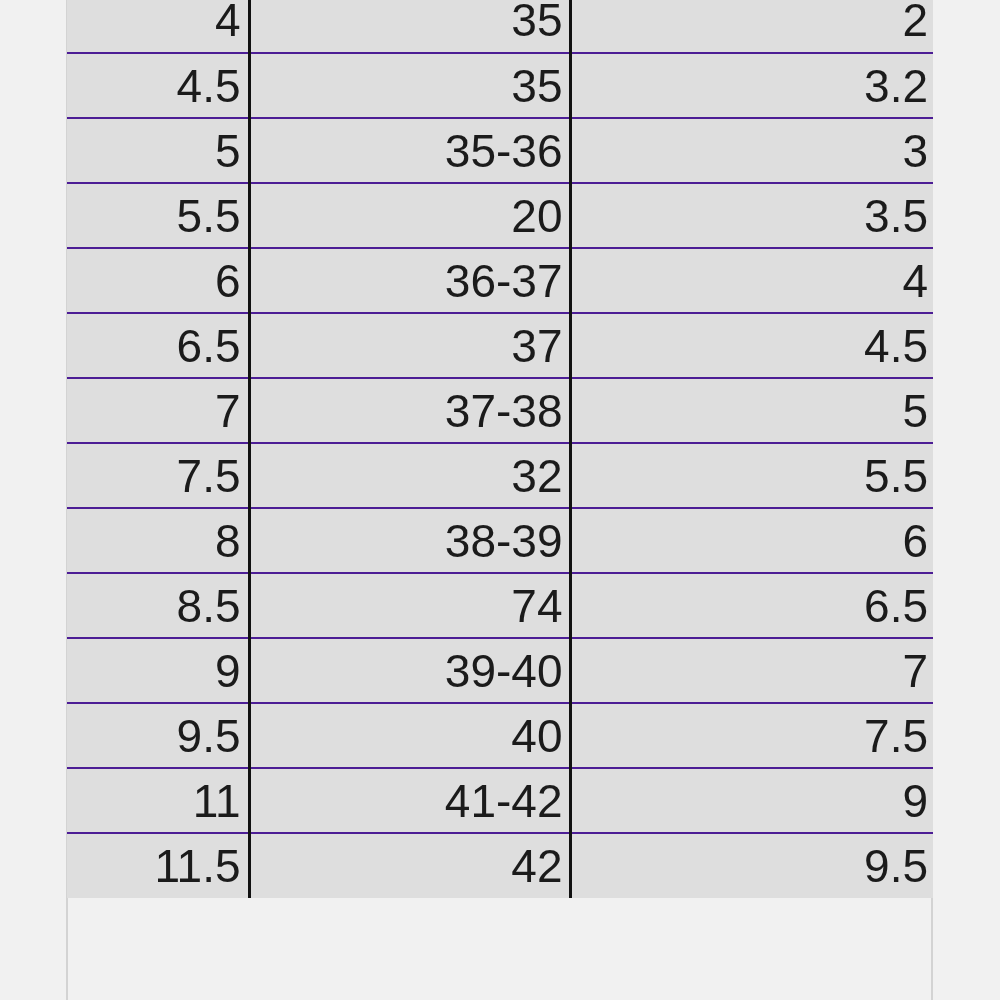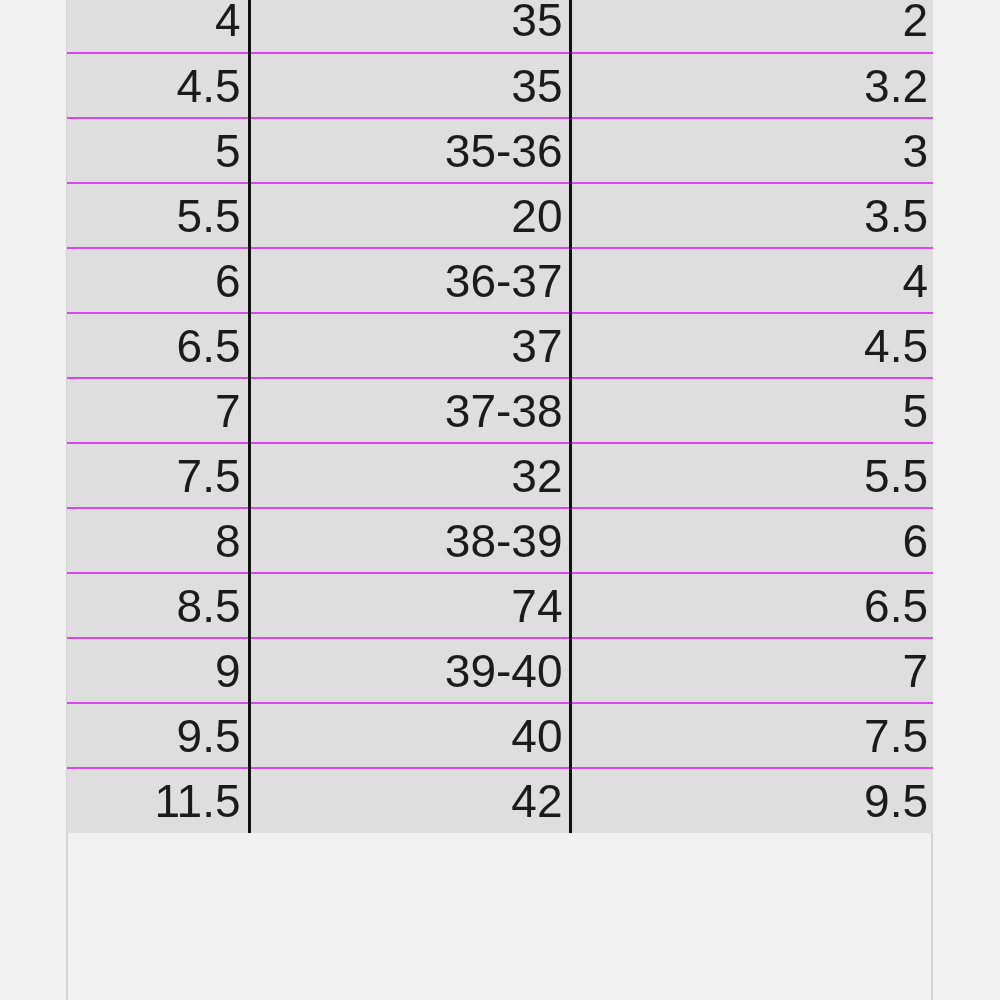"4.5" table.size-table td { border-top: 2px solid #d946ef -> 2px solid #4c1d95 }
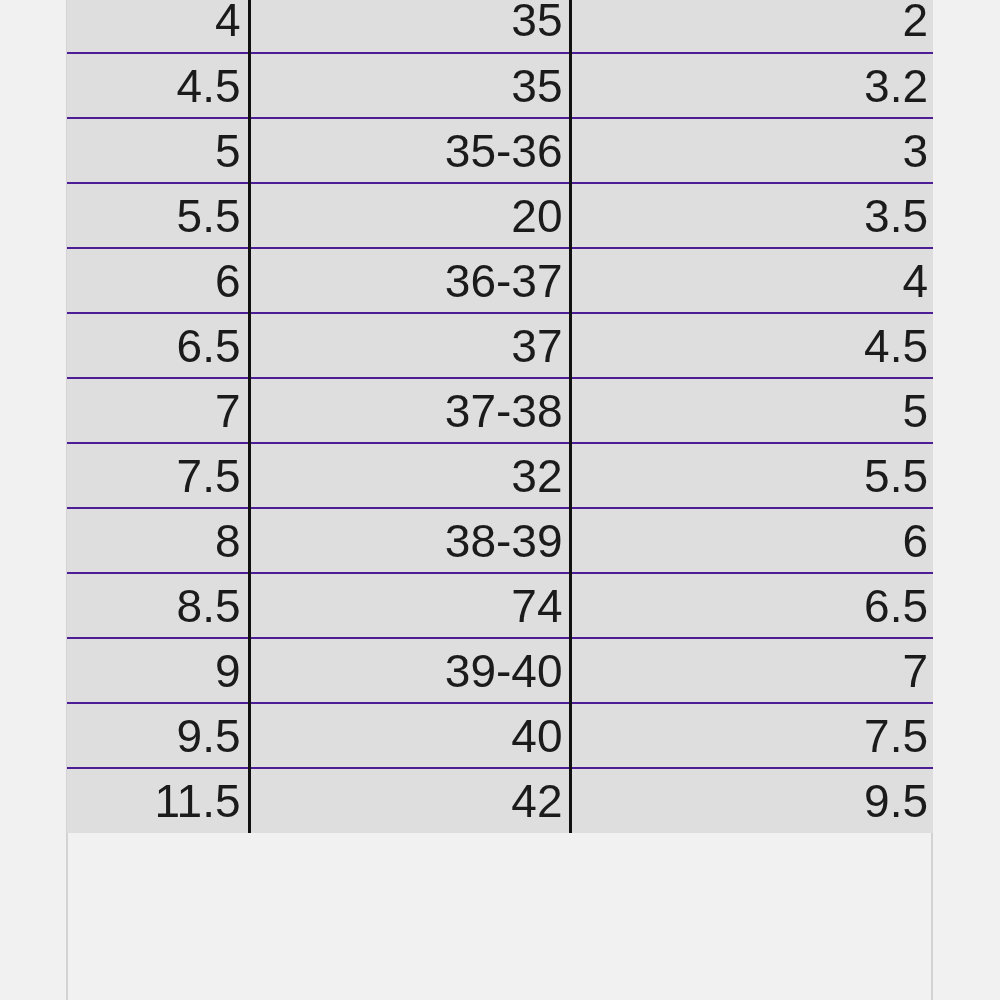"11" tr { html: none -> <tr> <td>11</td> <td>41-42</td> <td>9</td> </tr> }
